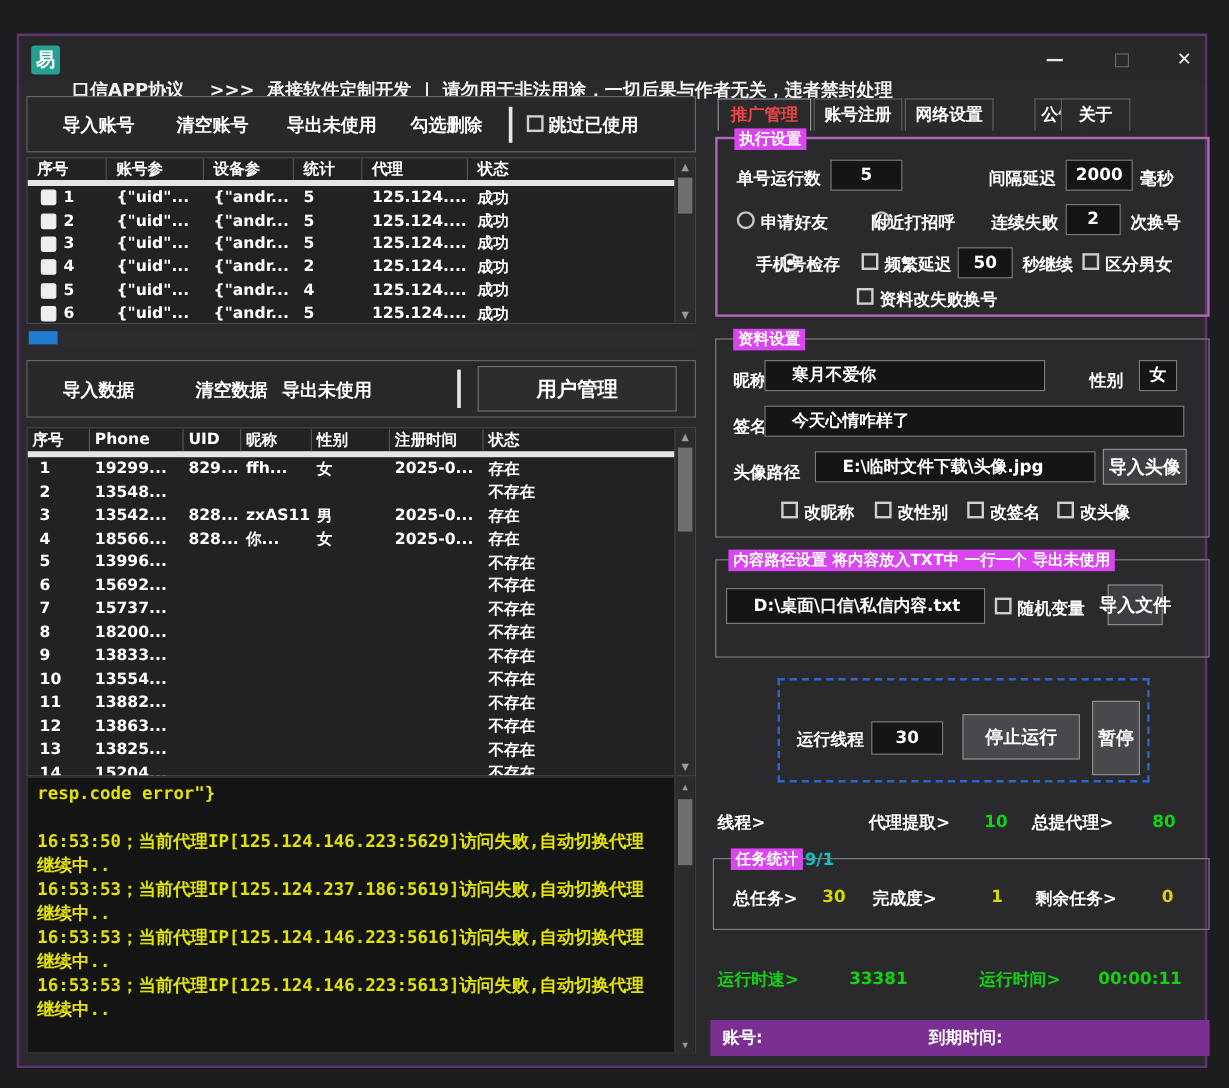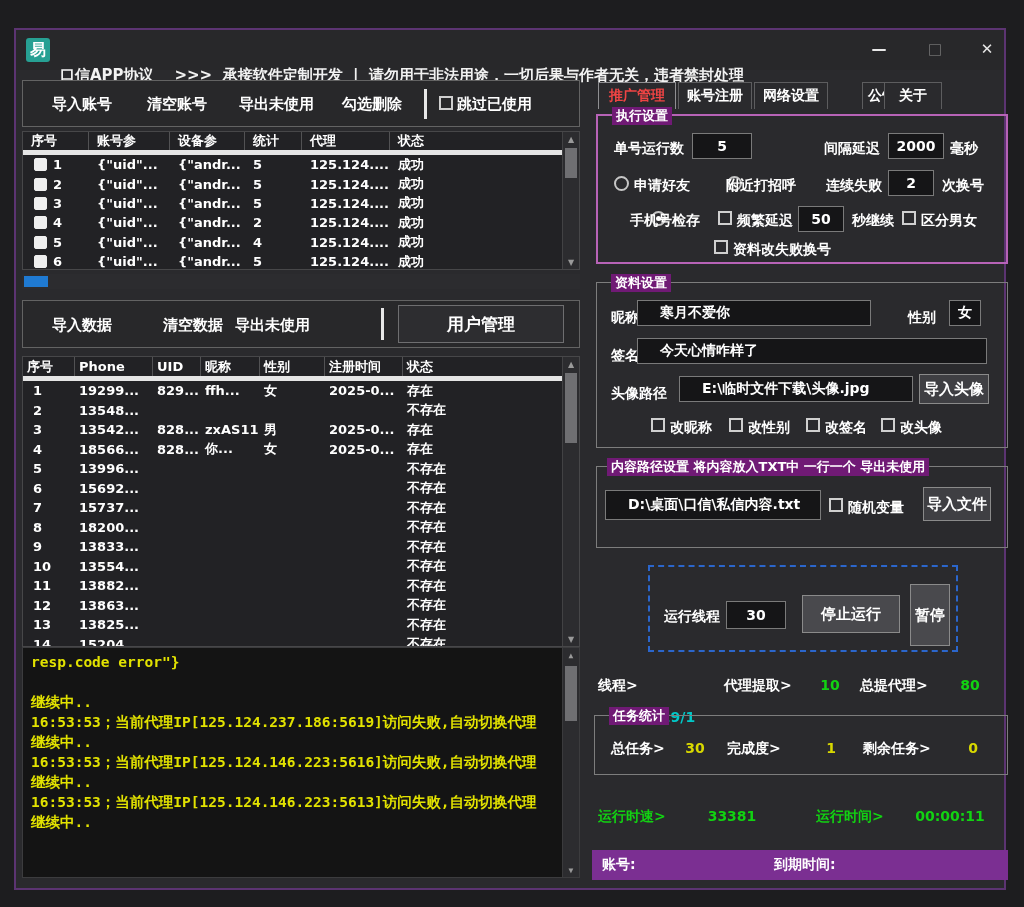"执行设置" .grp-label { background: #701a75 -> #d946ef }
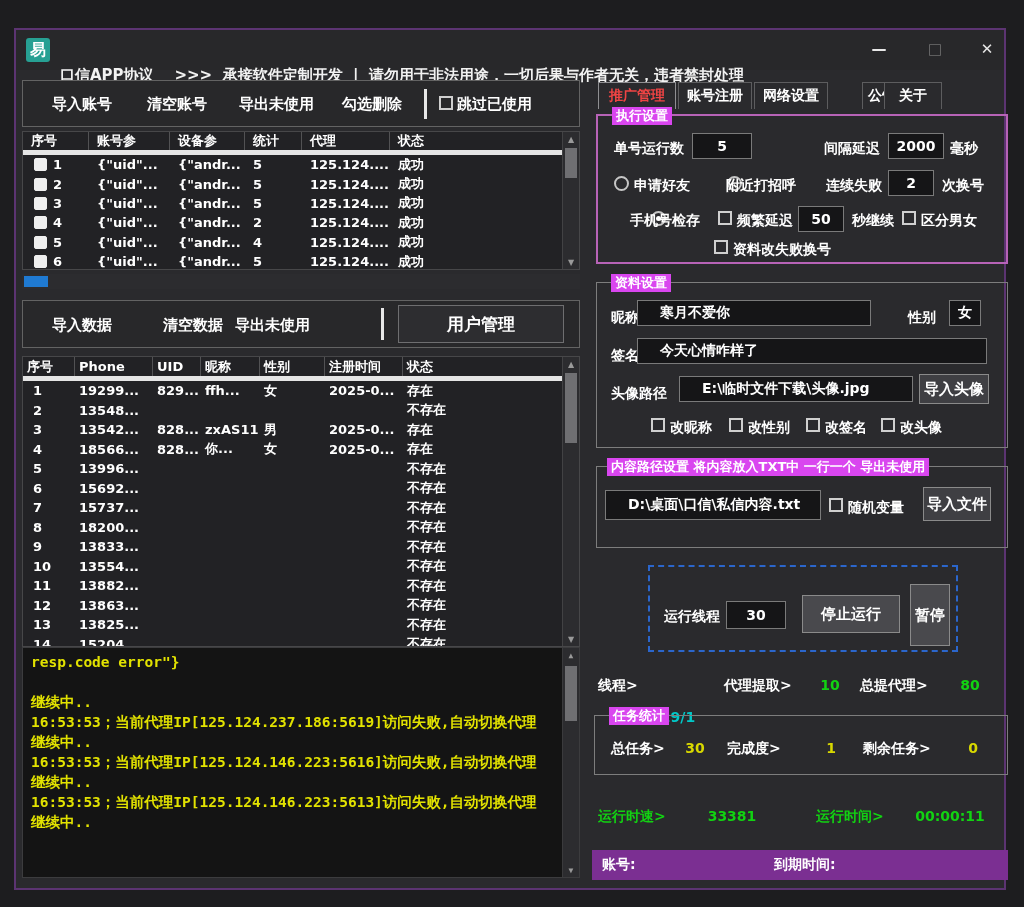"导入文件" div.abs { width: 68px -> 46px }
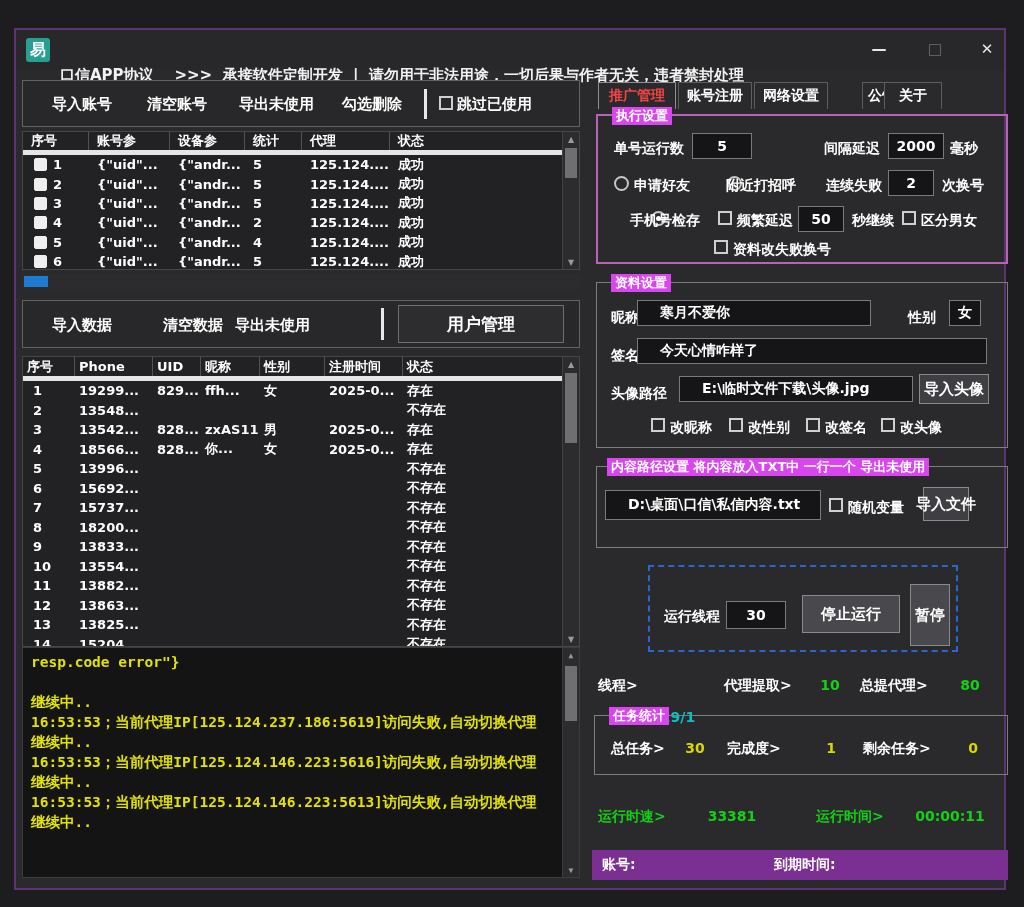"16:53:50；当前代理IP[125.124.146.223:5629]访问失" div.logline { html: none -> <div>16:53:50；当前代理IP[125.124.146.223:5629]访问失败,自动切换代理</div> }
